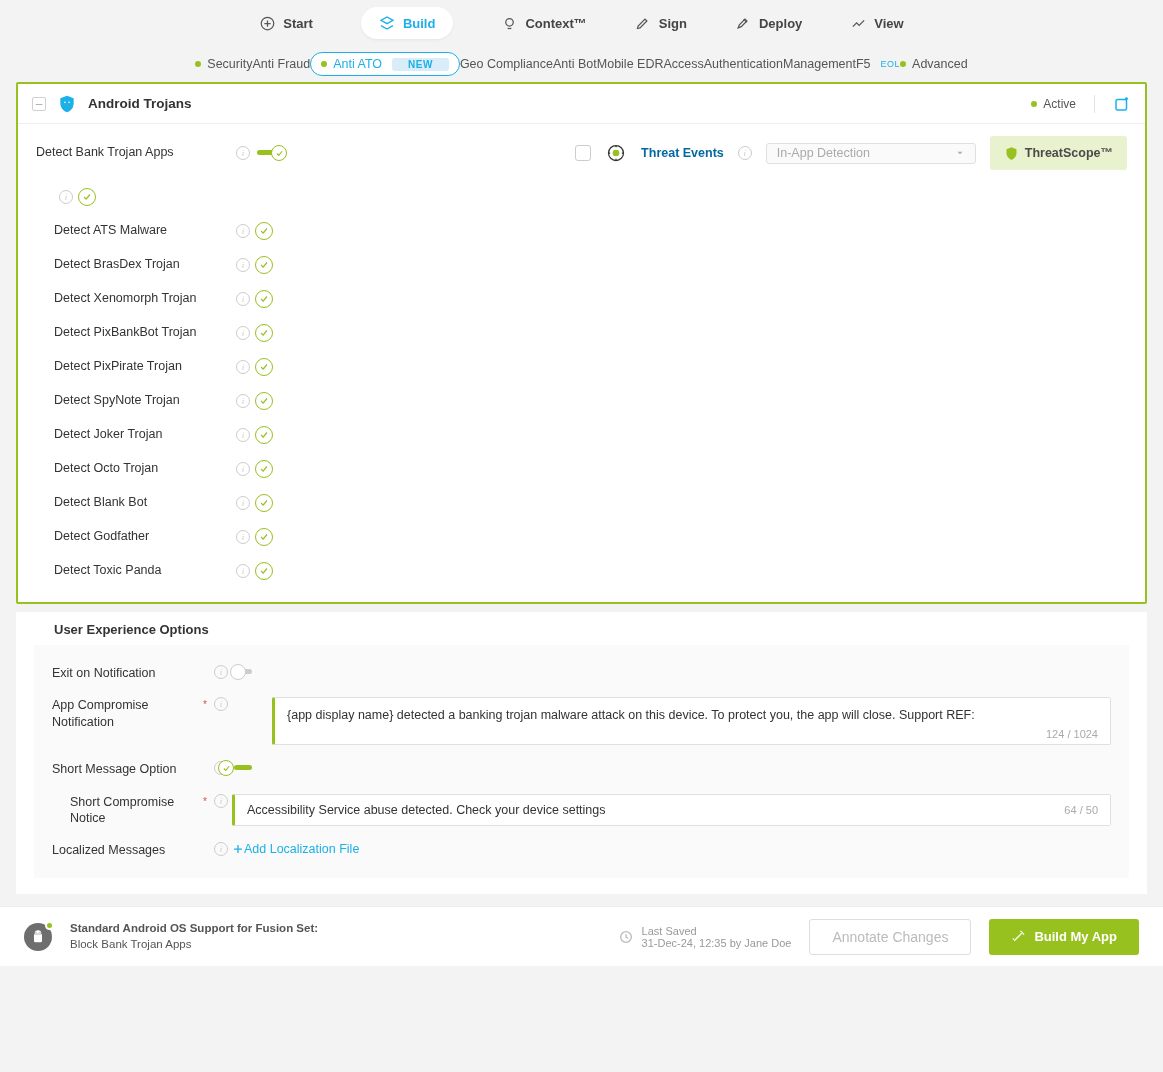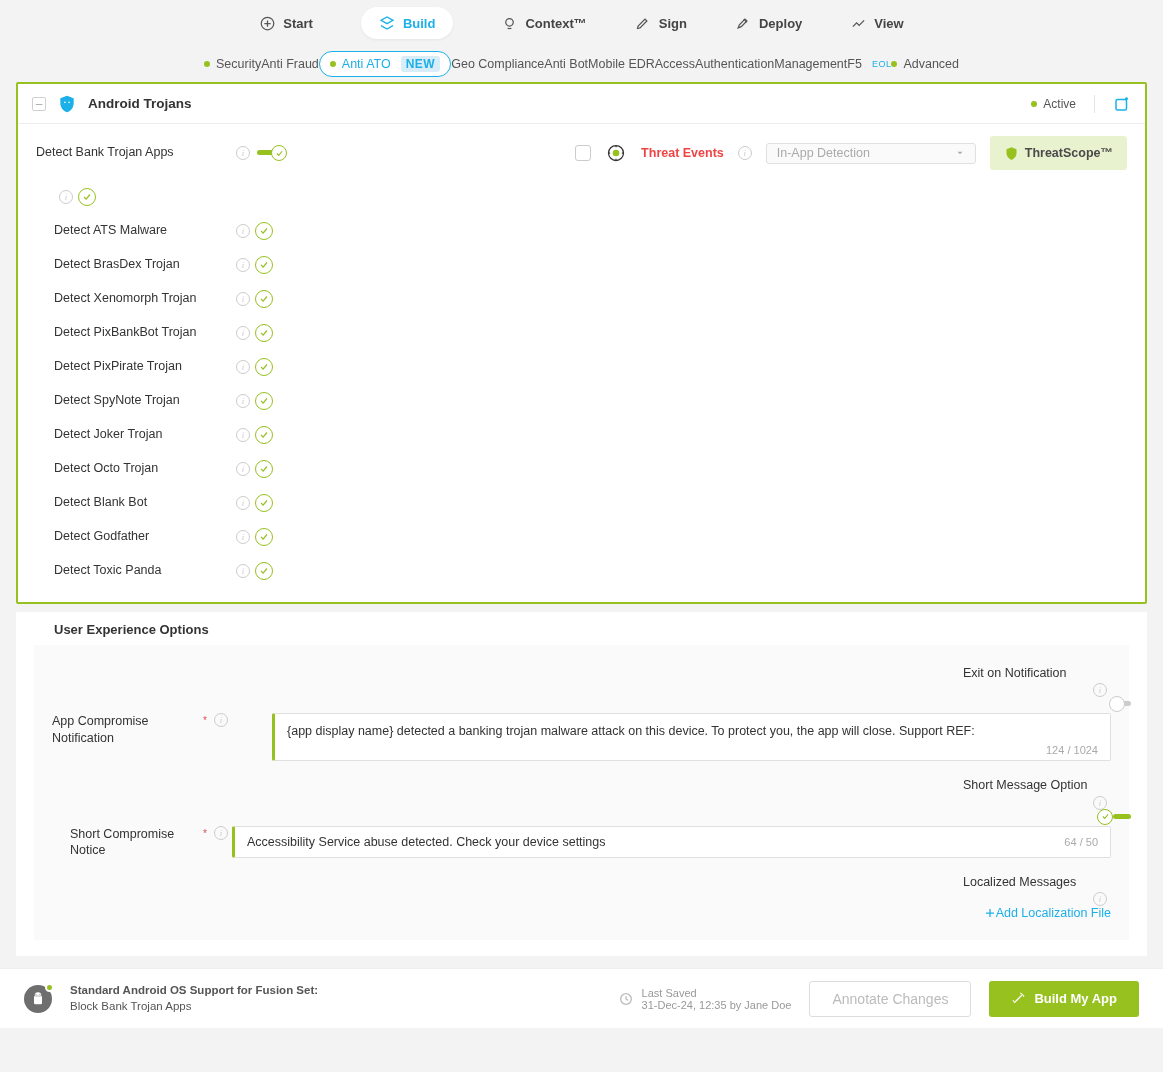"NEW" .subnav .badge { font-size: 12px -> 10px; padding: 1px 5px -> 1px 16px }
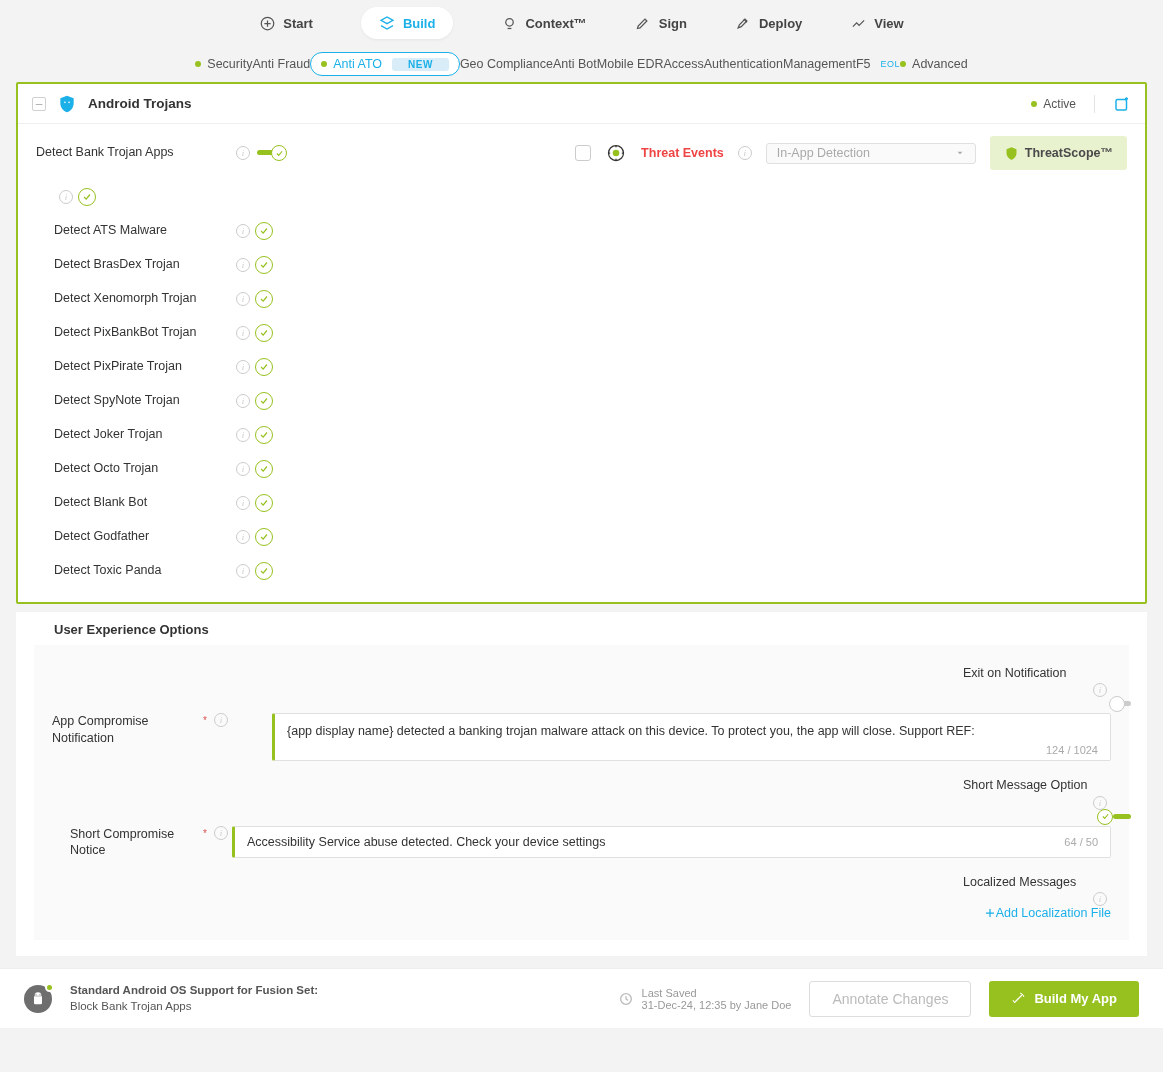"Threat Events" .threat-label { color: #ef4444 -> #0369a1 }
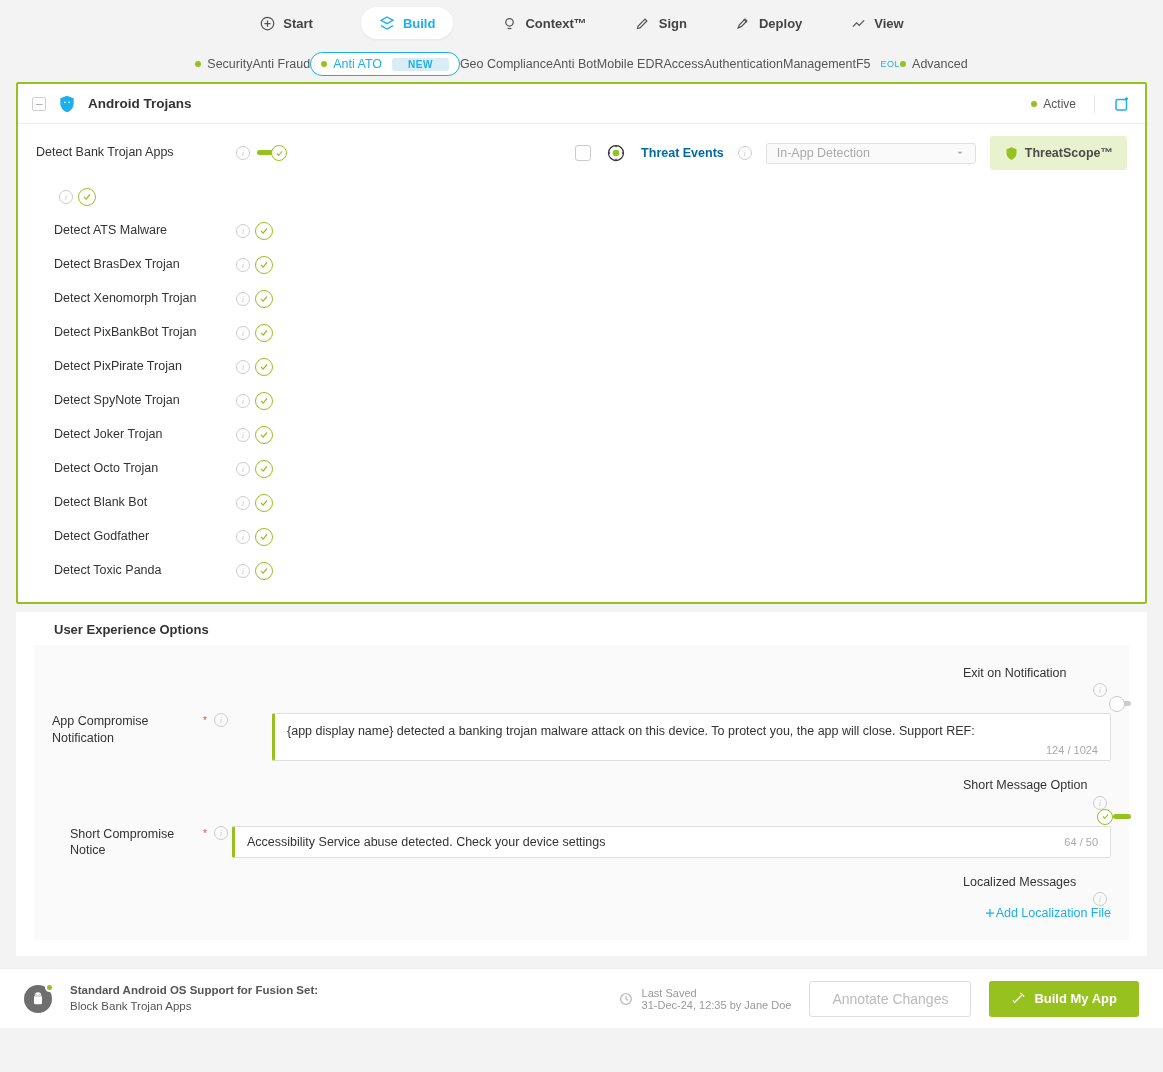"Exit on Notification" .ux-row.center { align-items: flex-end -> flex-start; flex-direction: column -> none }
